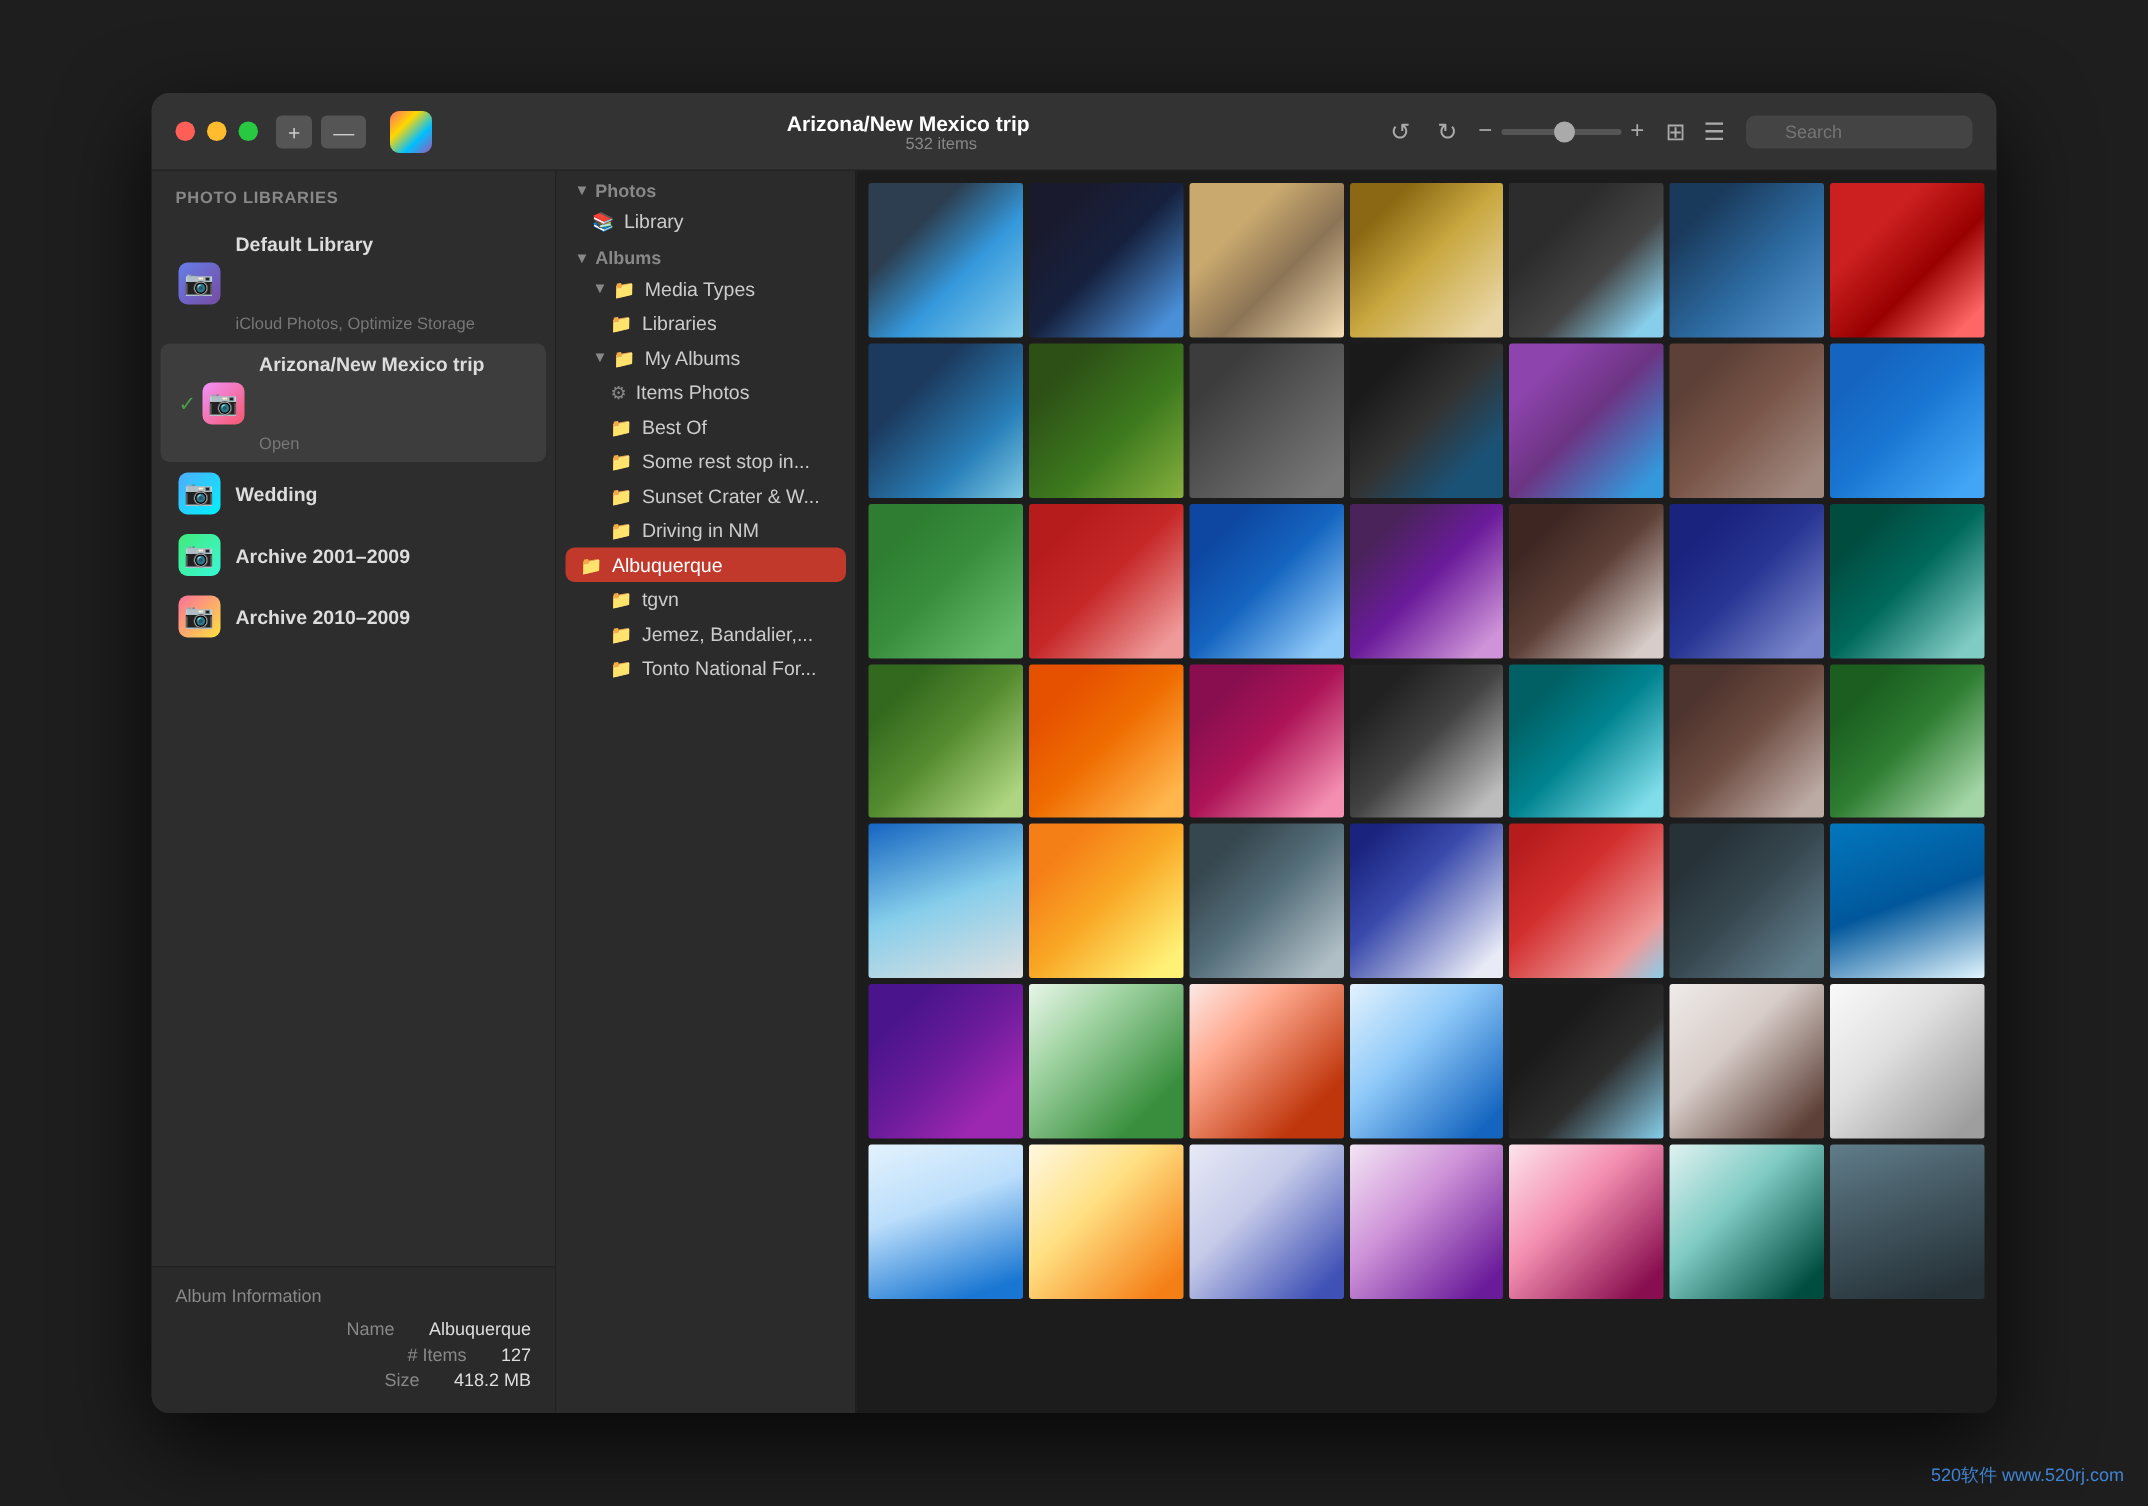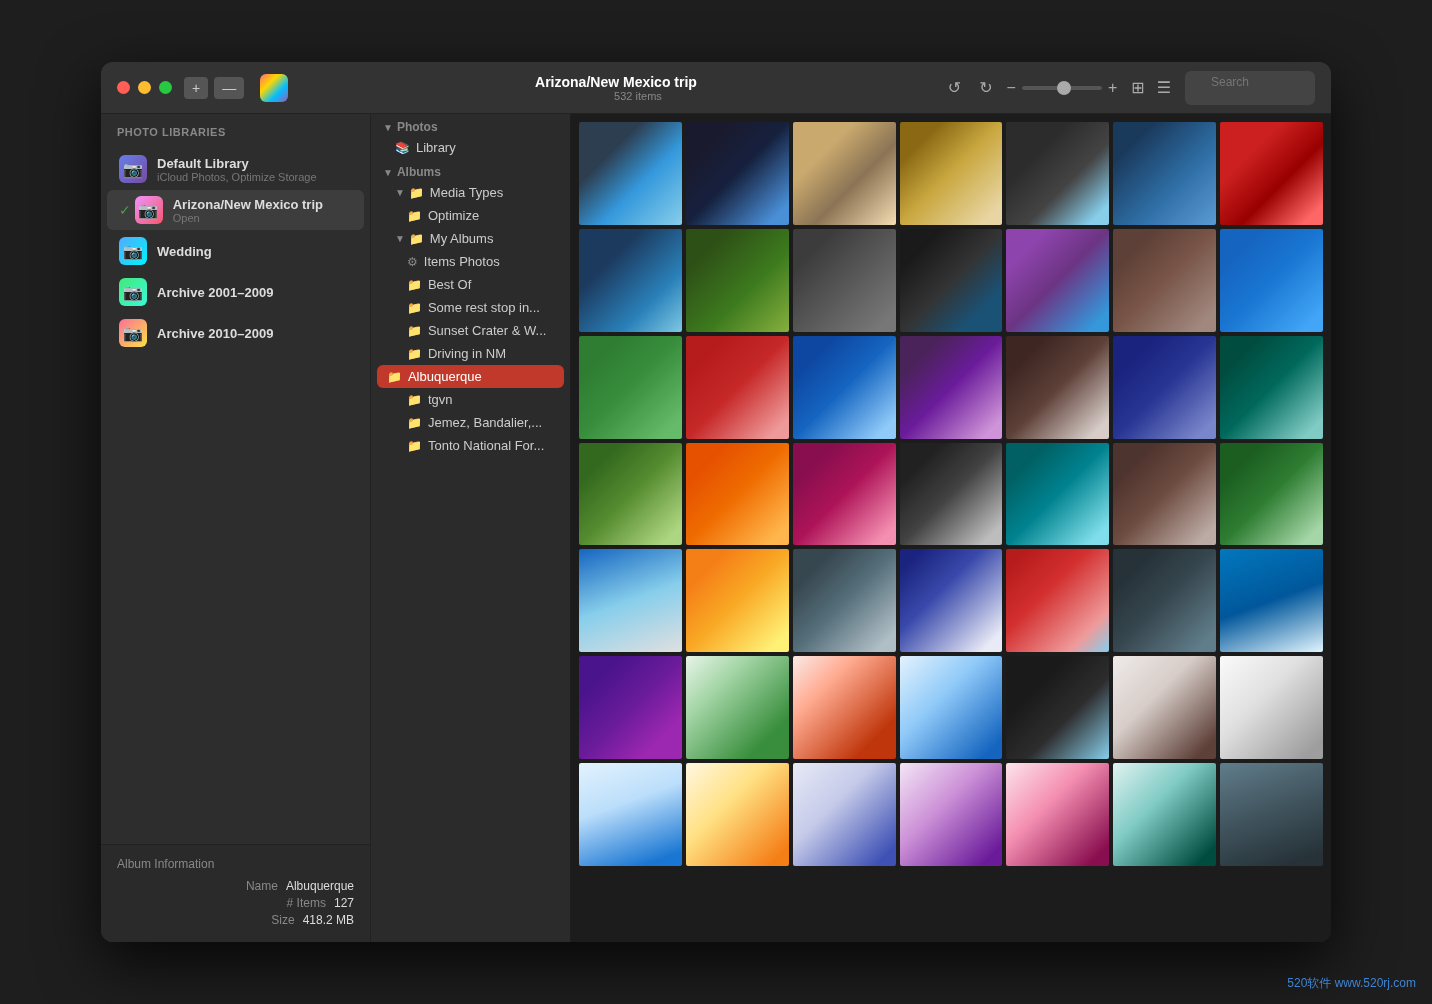"Search" .search-box { padding: 4px 8px 16px 26px -> 4px 8px 4px 26px; width: 130px -> 151px }
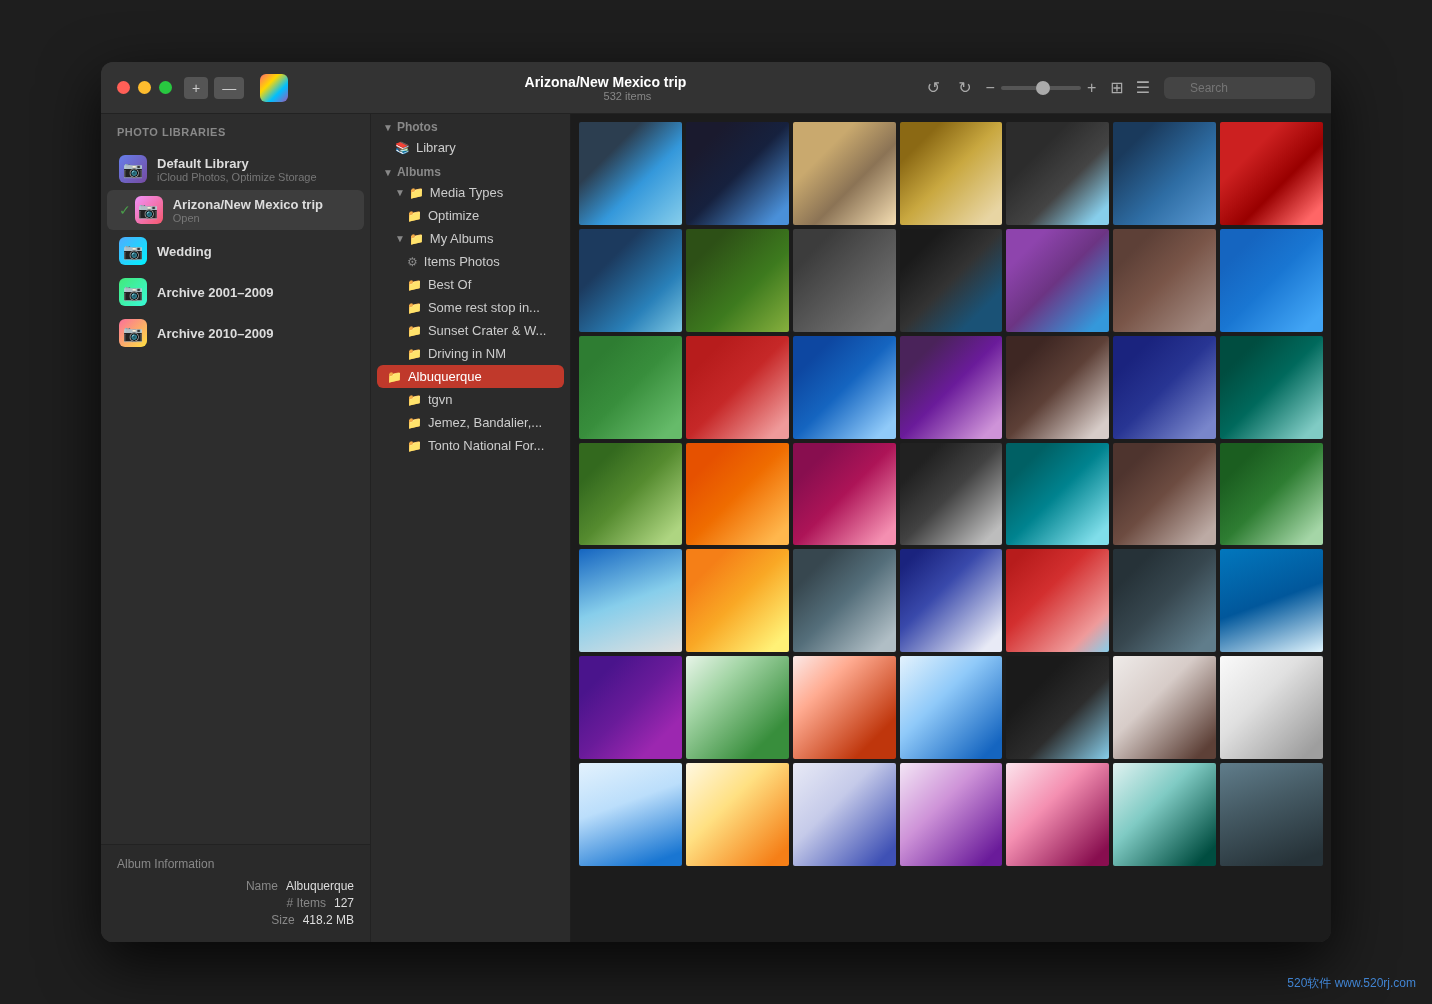"iCloud Photos, Optimize Storage" .lib-sub { margin-top: none -> 40px }
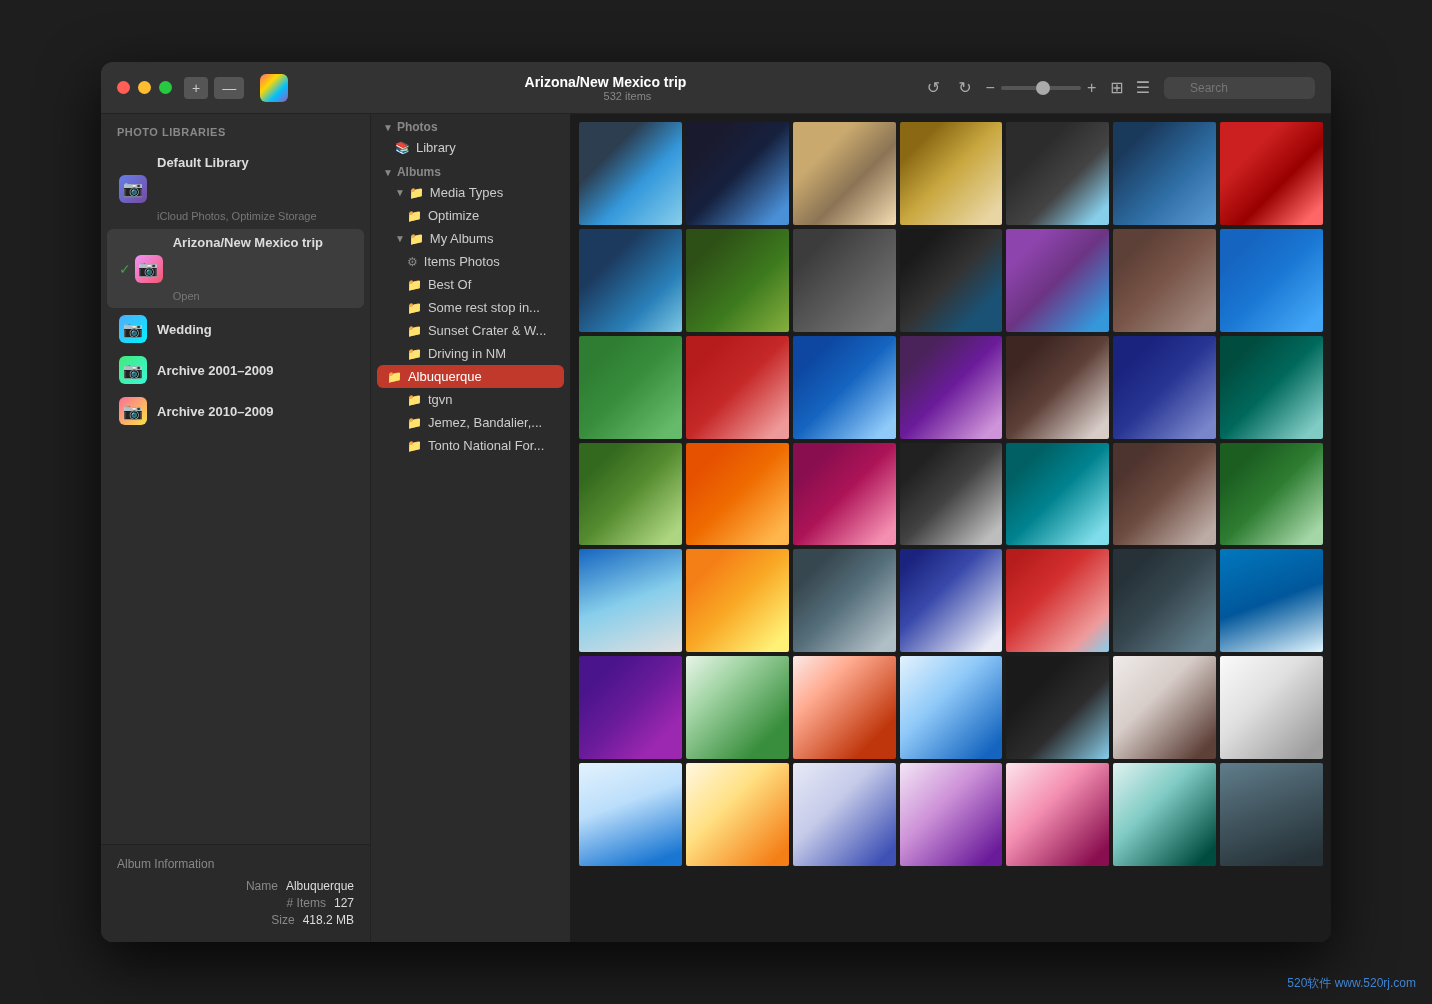"Optimize" span { text: Optimize -> Libraries }
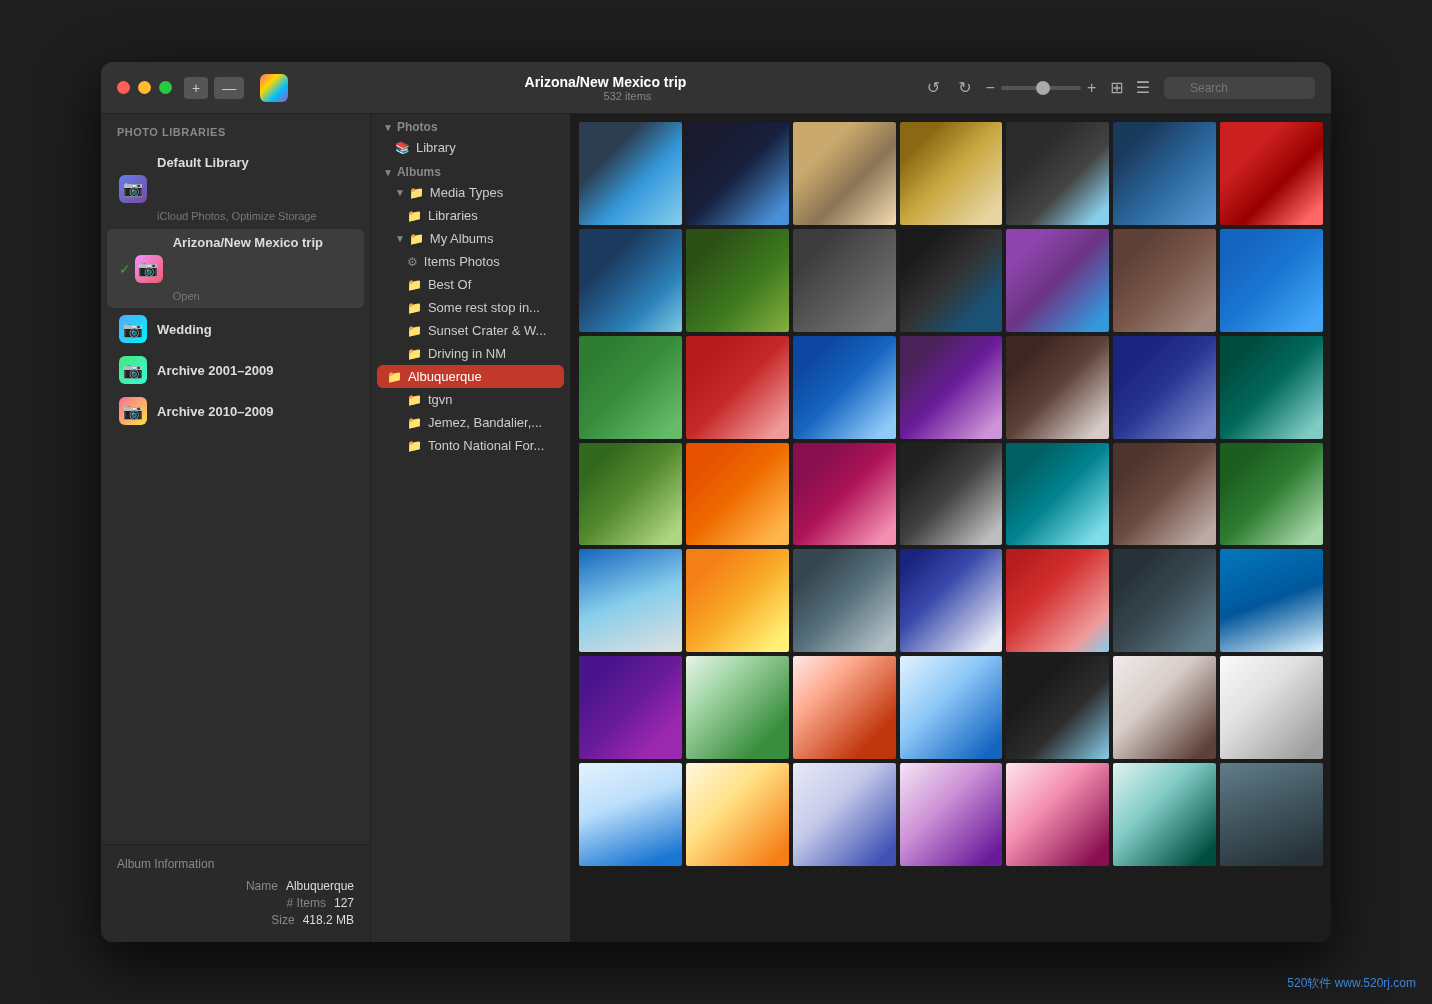"Name" .album-info-row { gap: none -> 15px }
